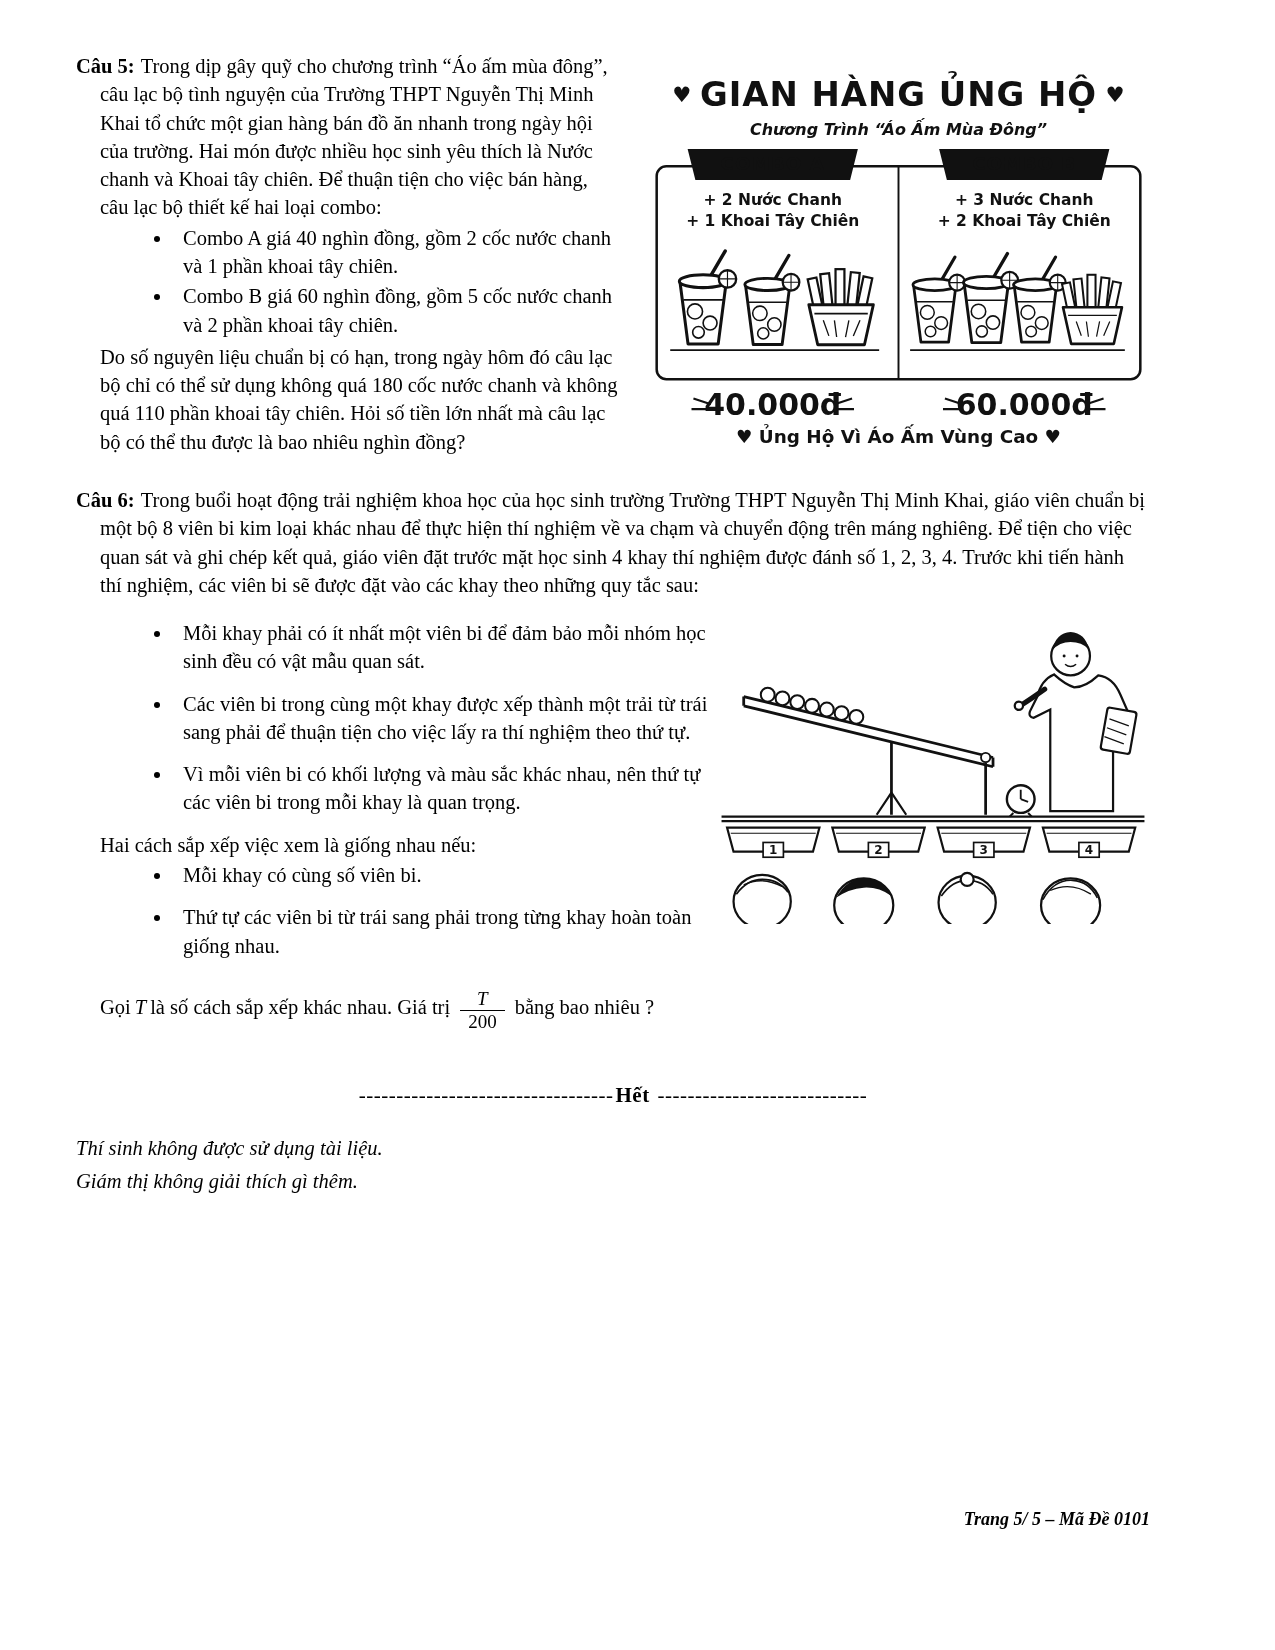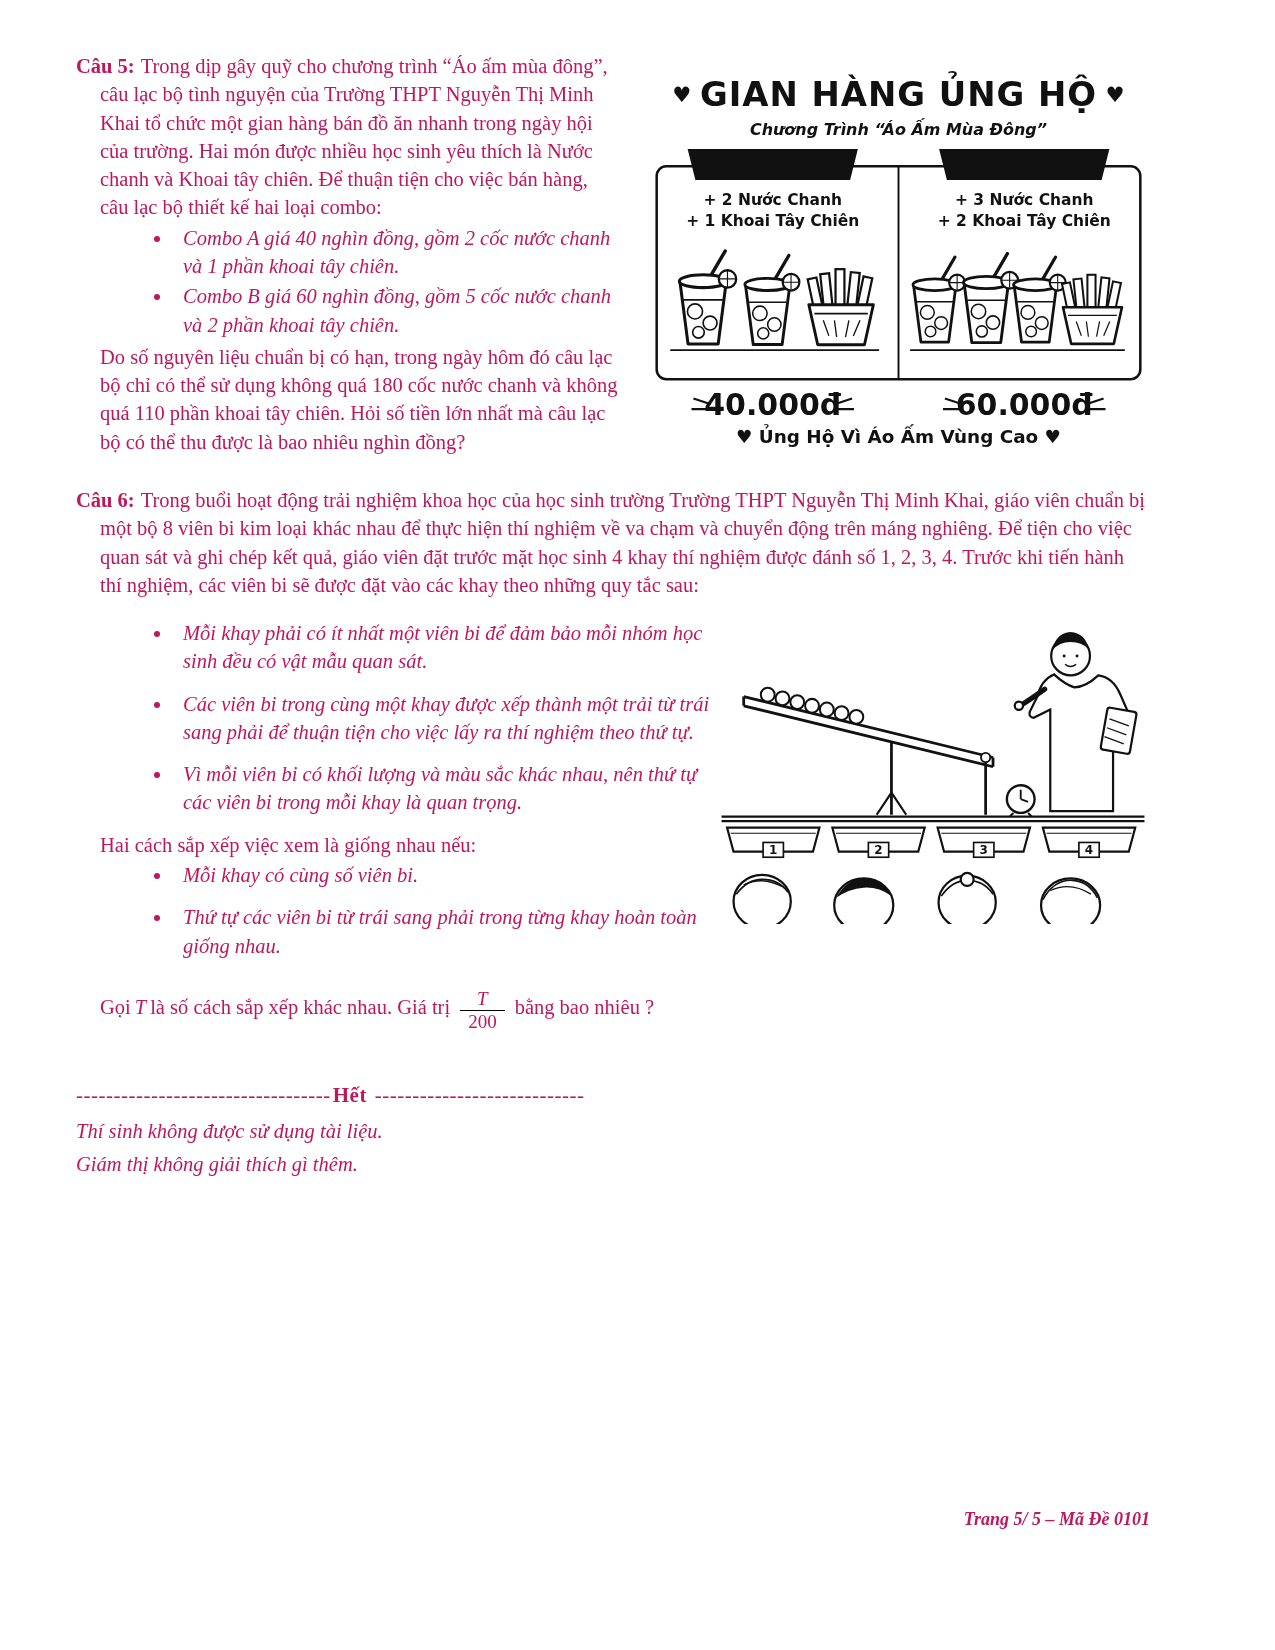"Câu 5: Trong dịp gây" .page { color: #be185d -> #000000 }
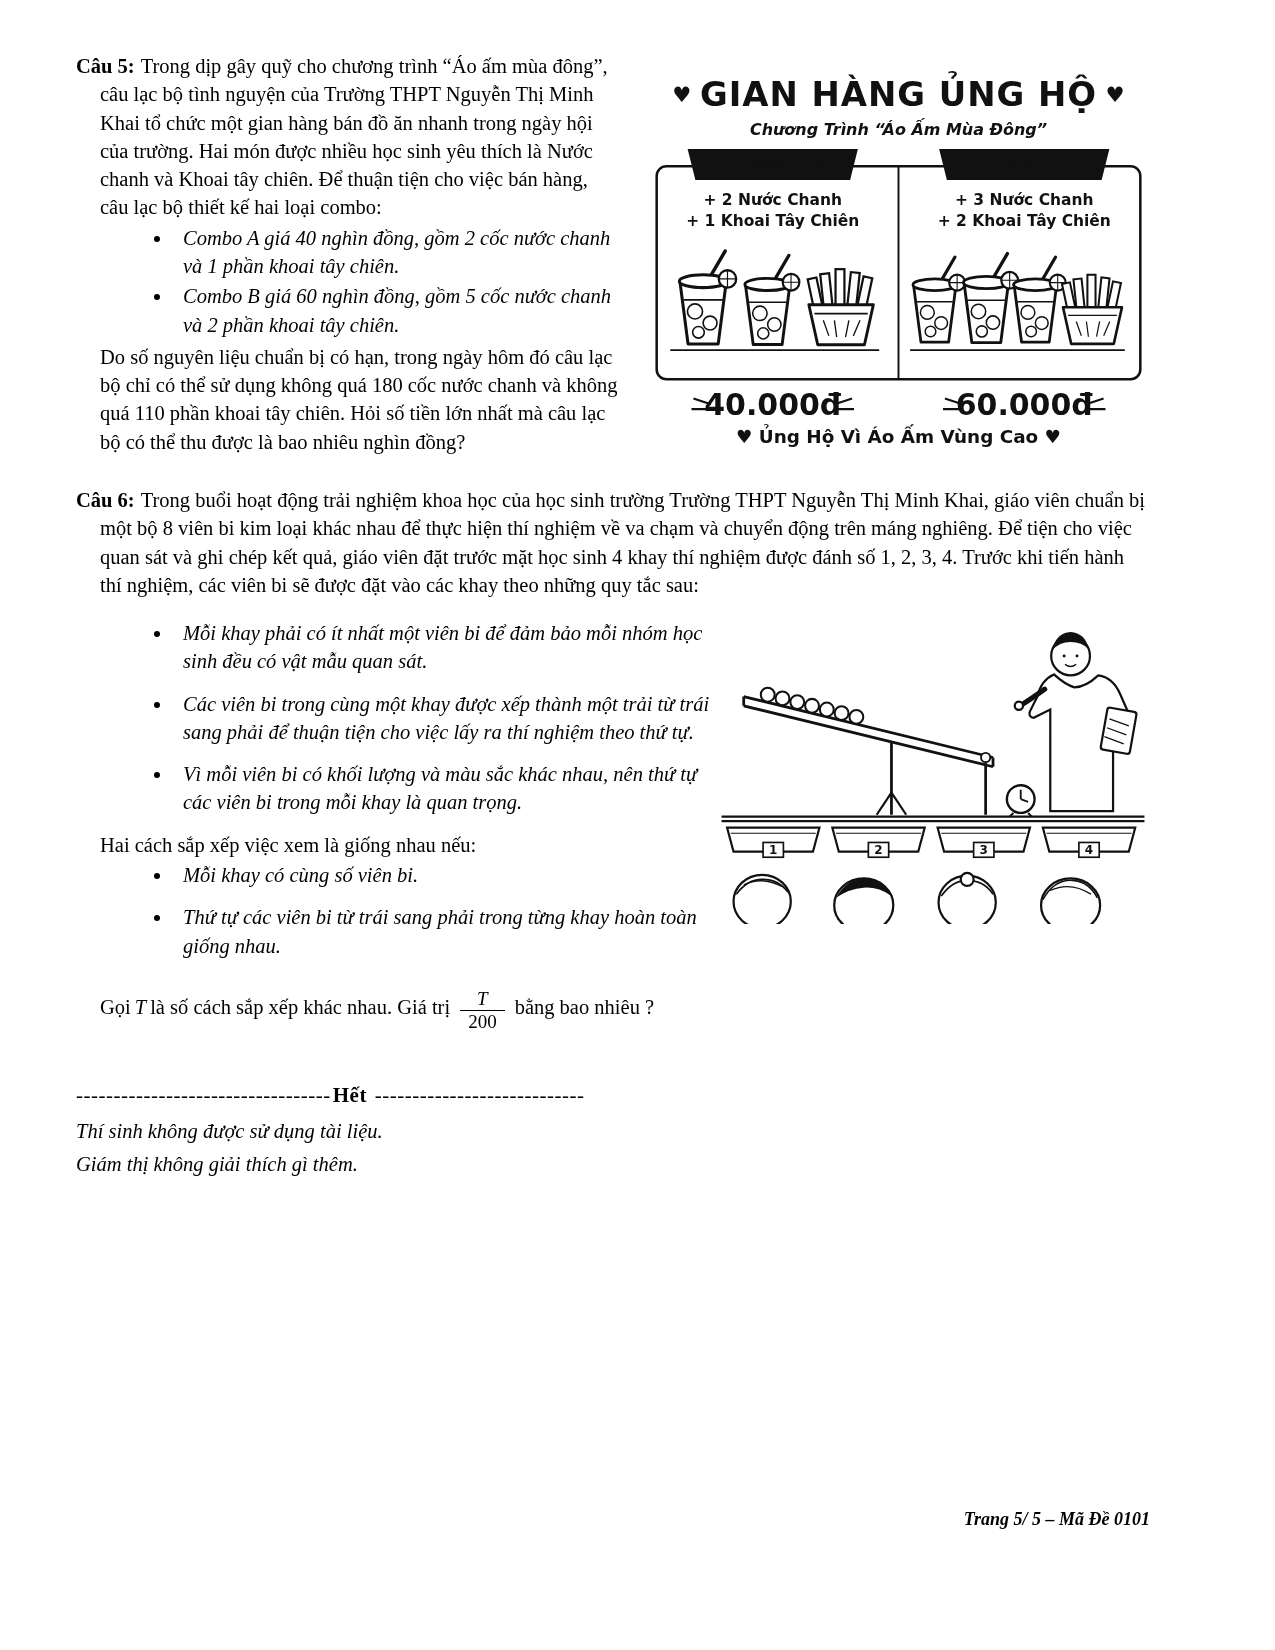"Combo A giá 40 nghìn" ul.dots li { font-style: italic -> none }
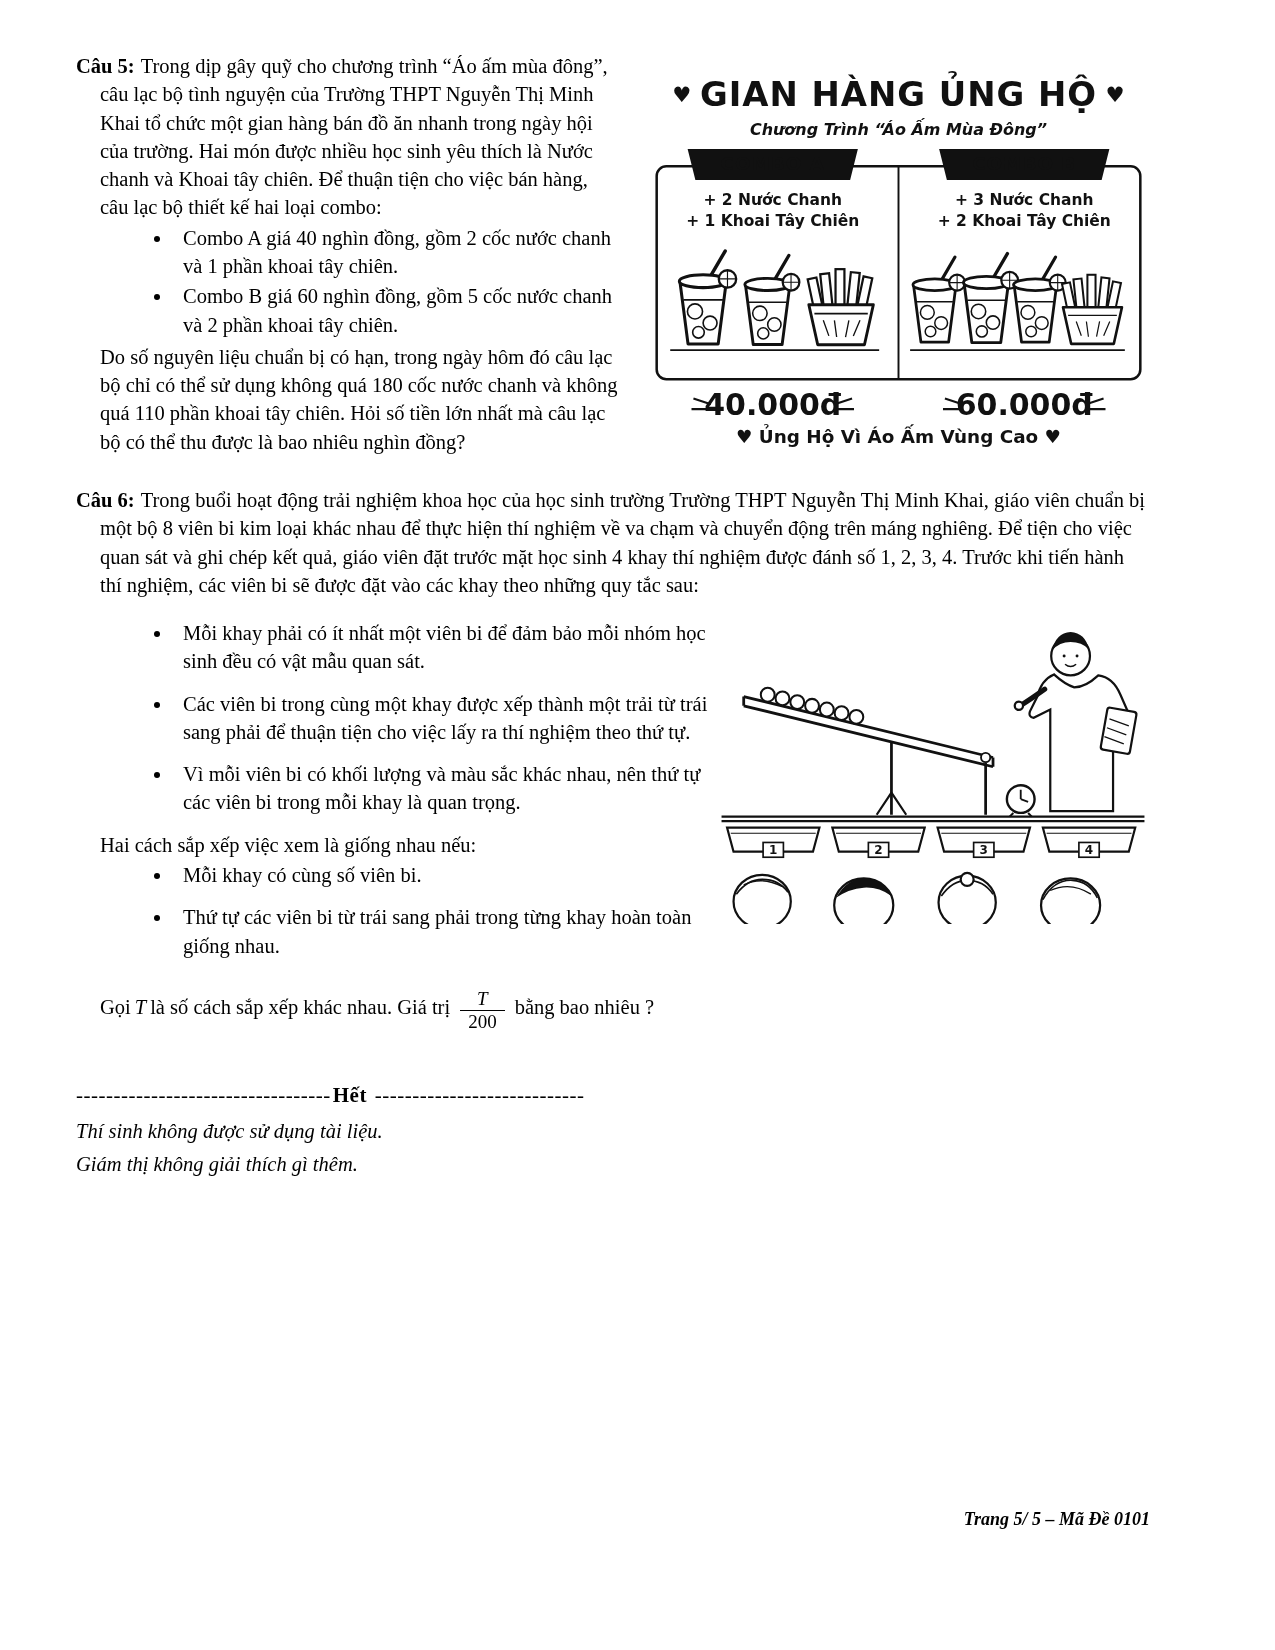"----------------------------------Hết" .divider { text-align: left -> center }
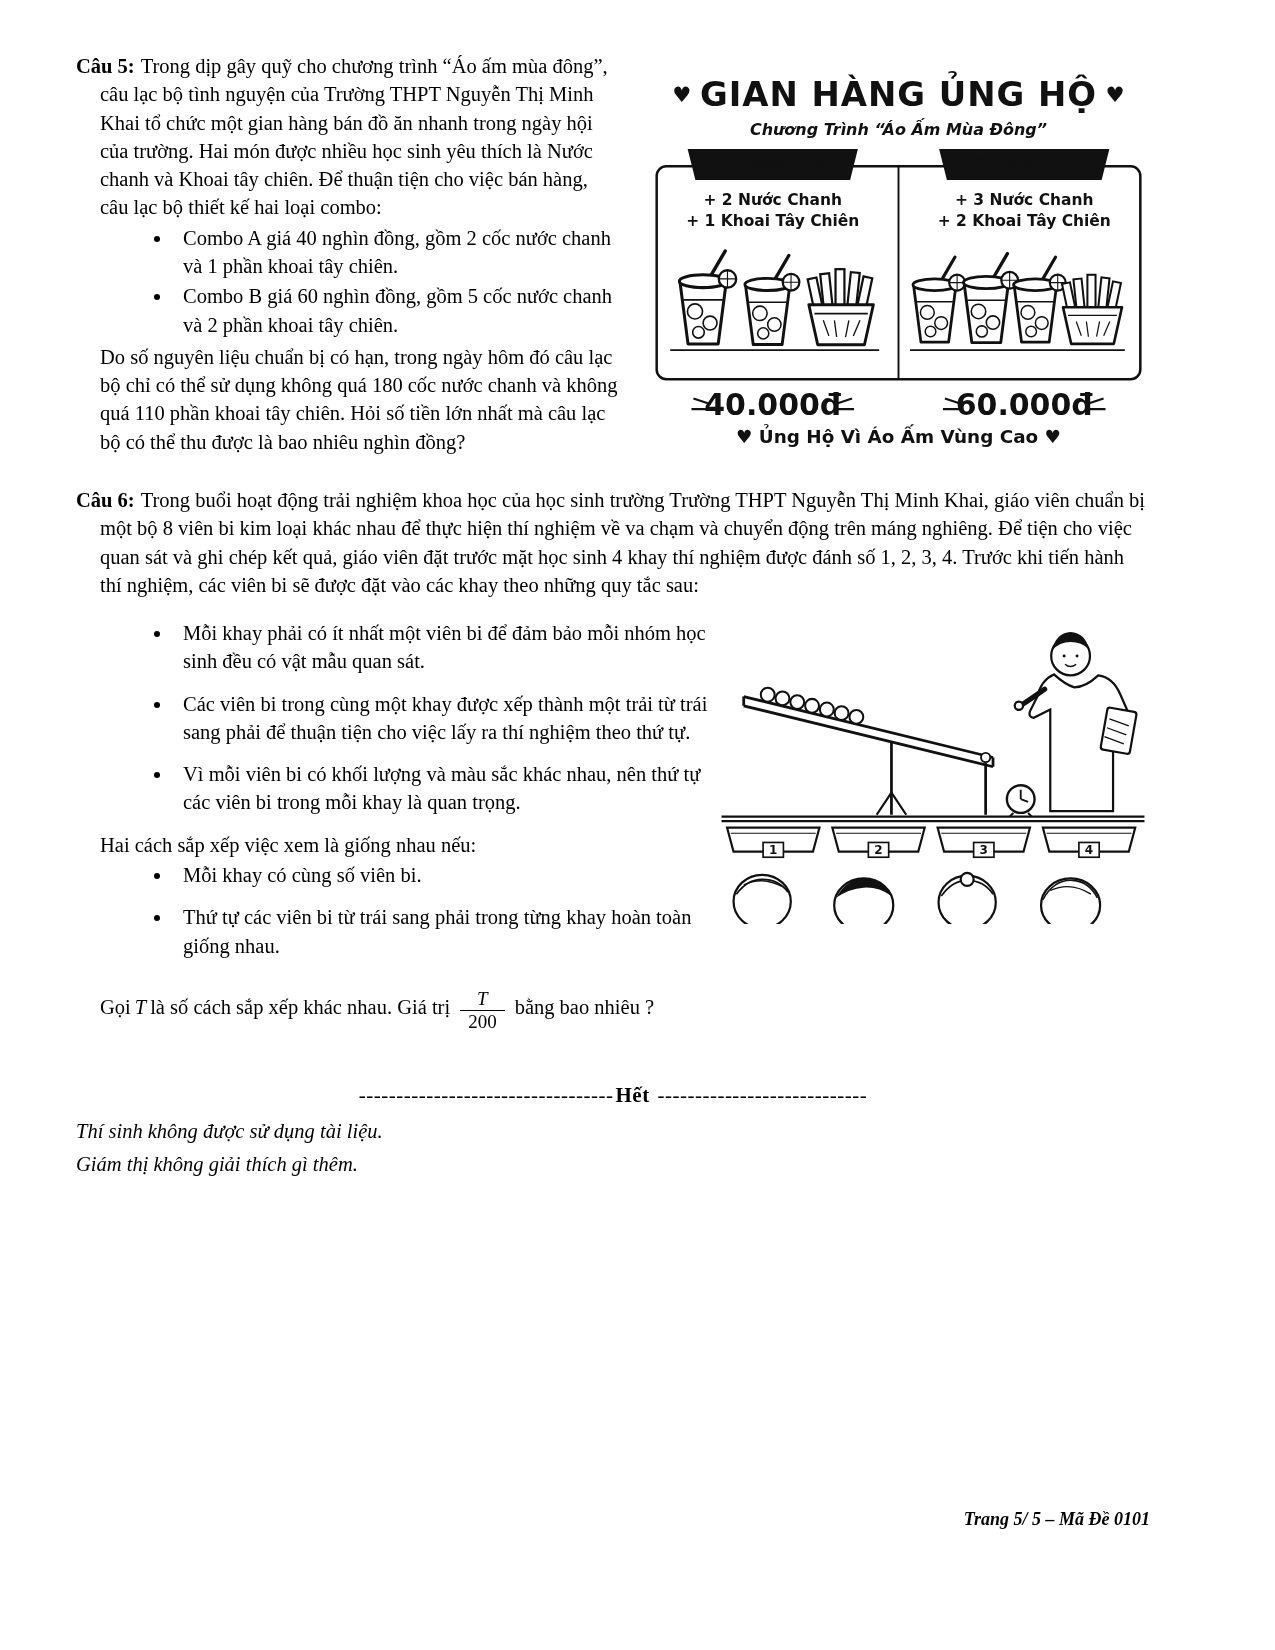"Thí sinh không được sử" .notes { margin-top: 7px -> 24px }
